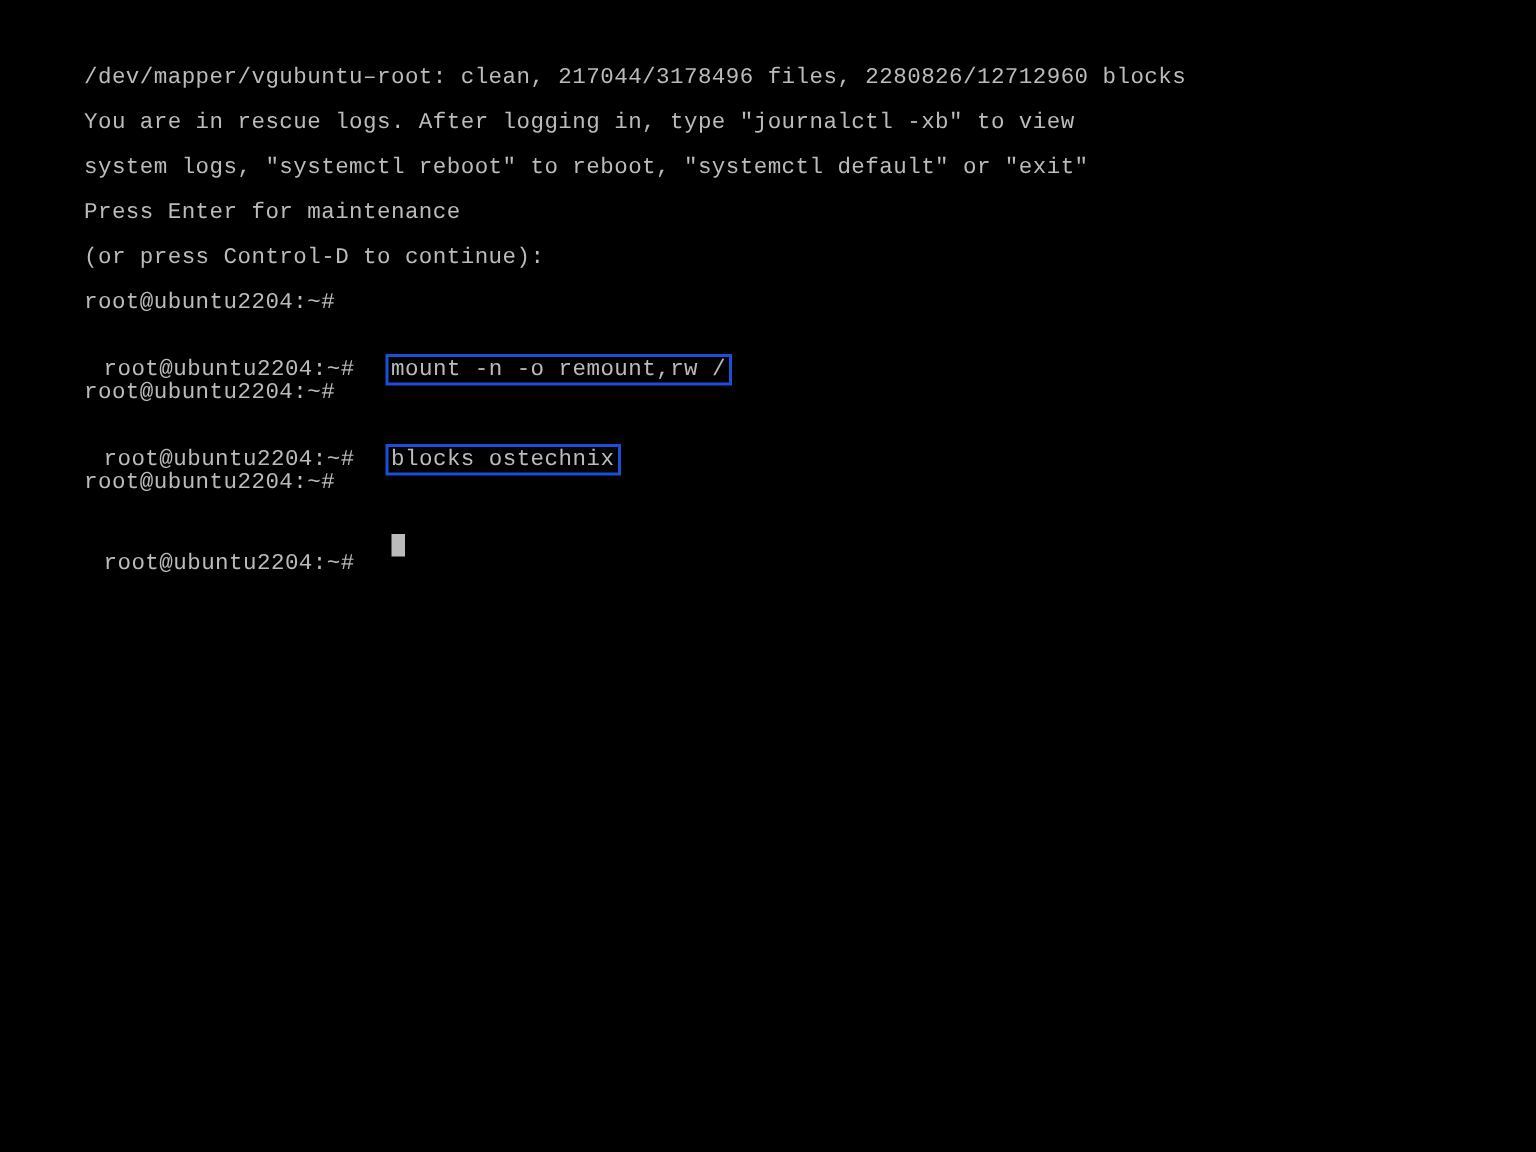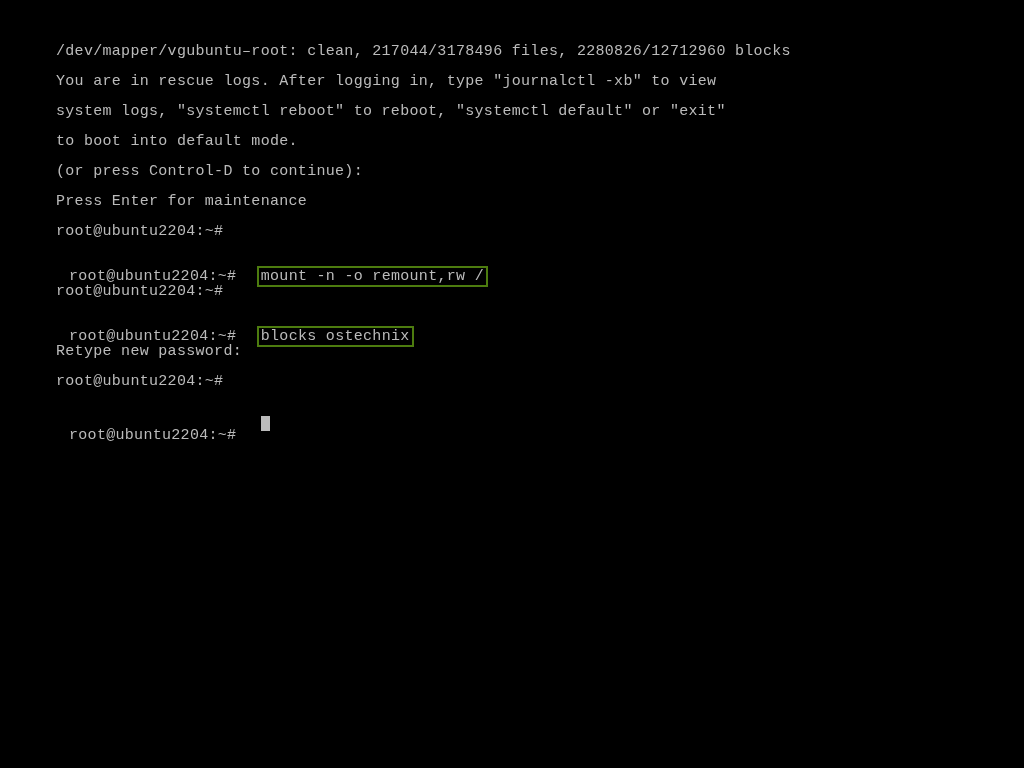"to boot into default mode." div.line { html: <div>to boot into default mode.</div> -> none }
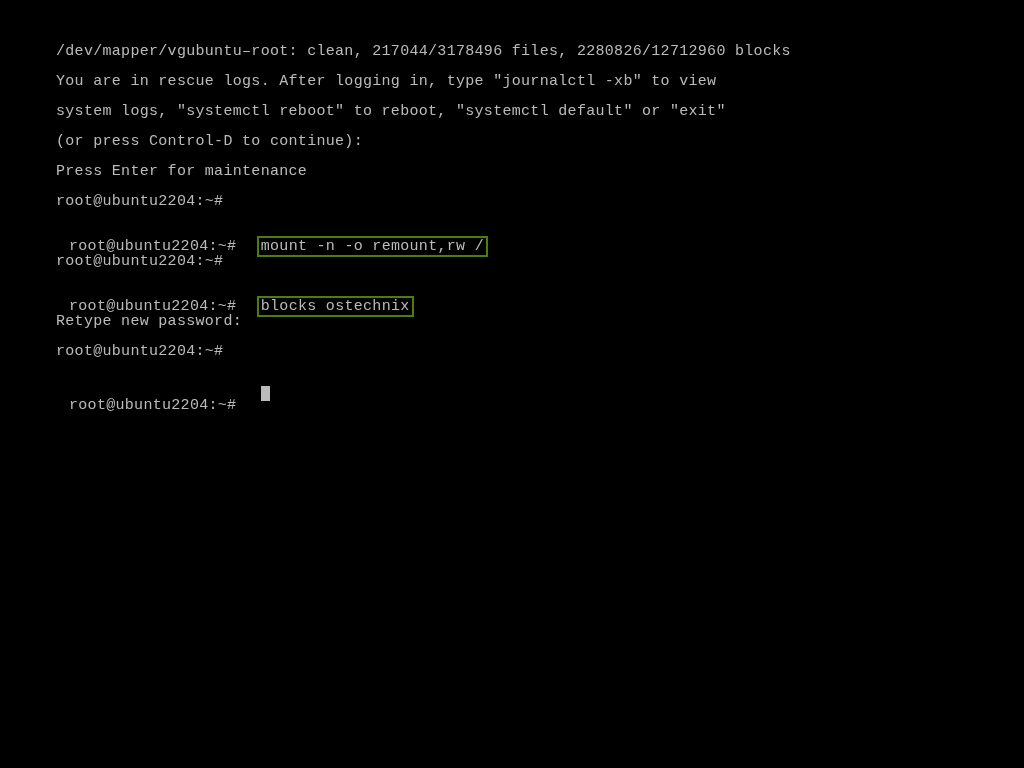"(or press Control-D to continue):" div.line { order: before "Press Enter for maintenance" -> after "Press Enter for maintenance" }
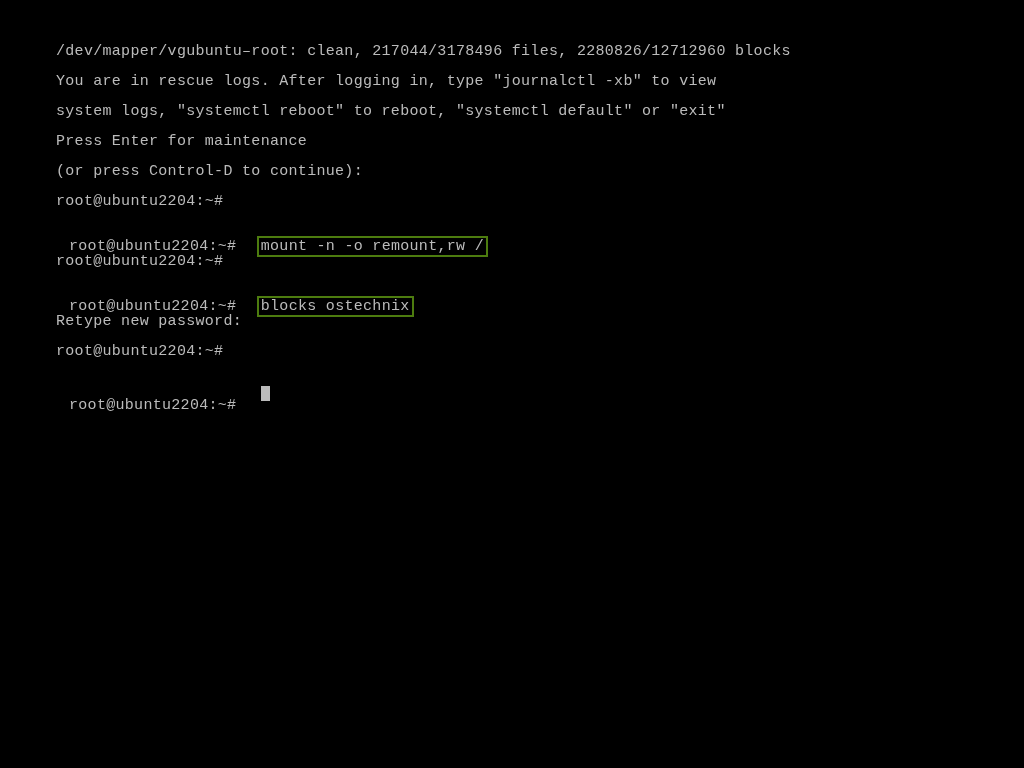"mount -n -o remount,rw /" .highlight-red { border: 2px solid #4d7c0f -> 2px solid #1d4ed8 }
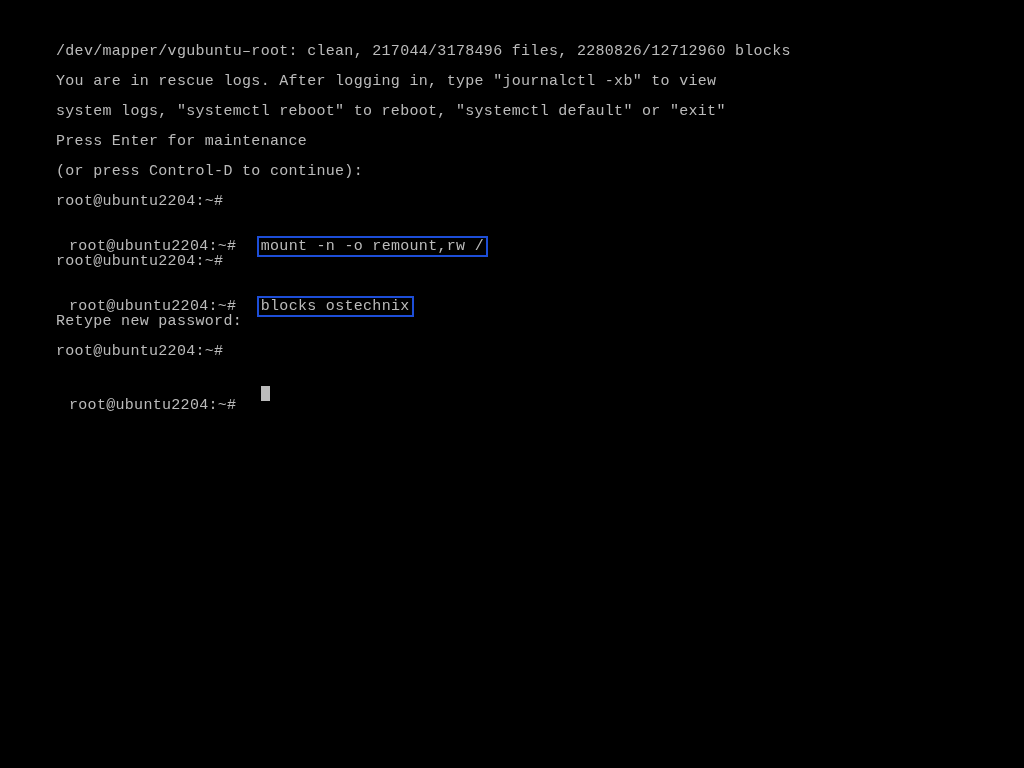"Retype new password:" div.line { html: <div>Retype new password:</div> -> none }
